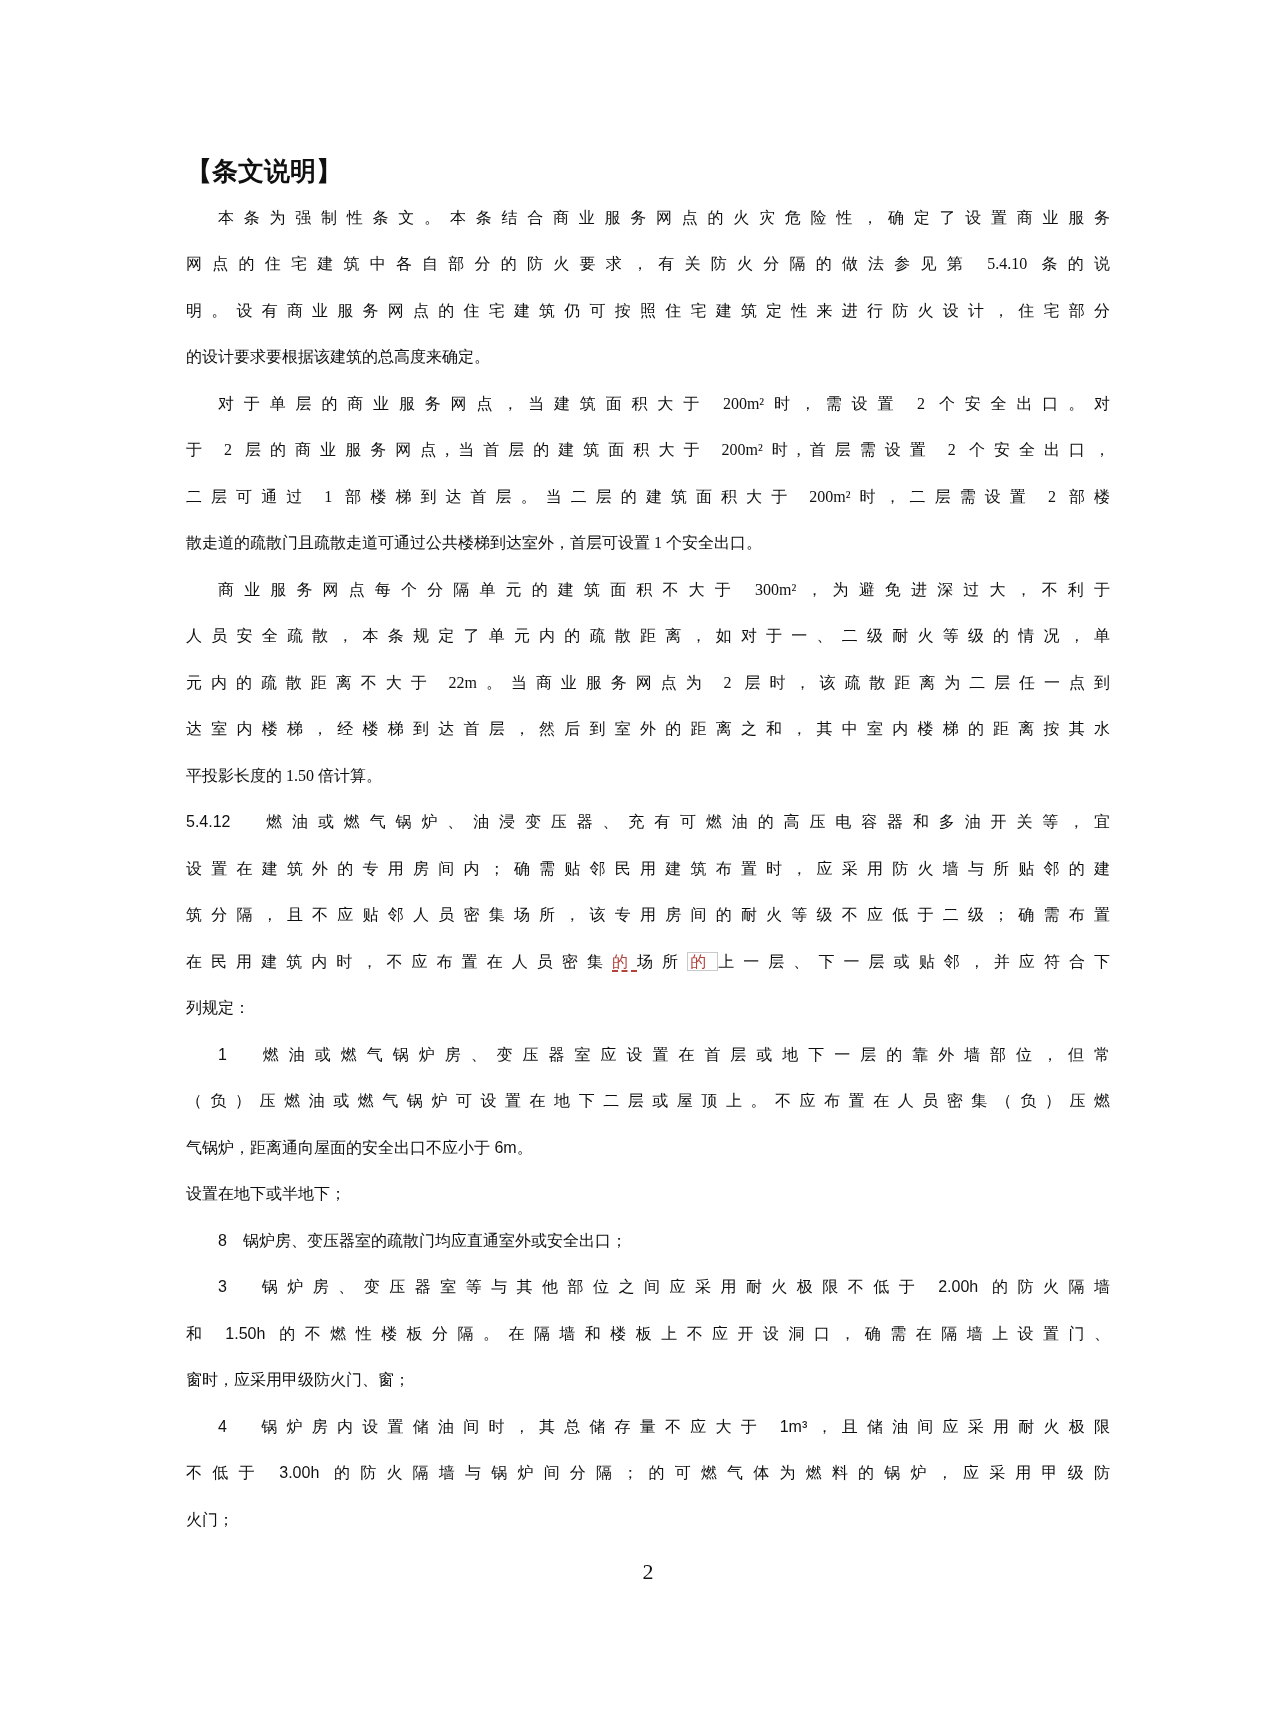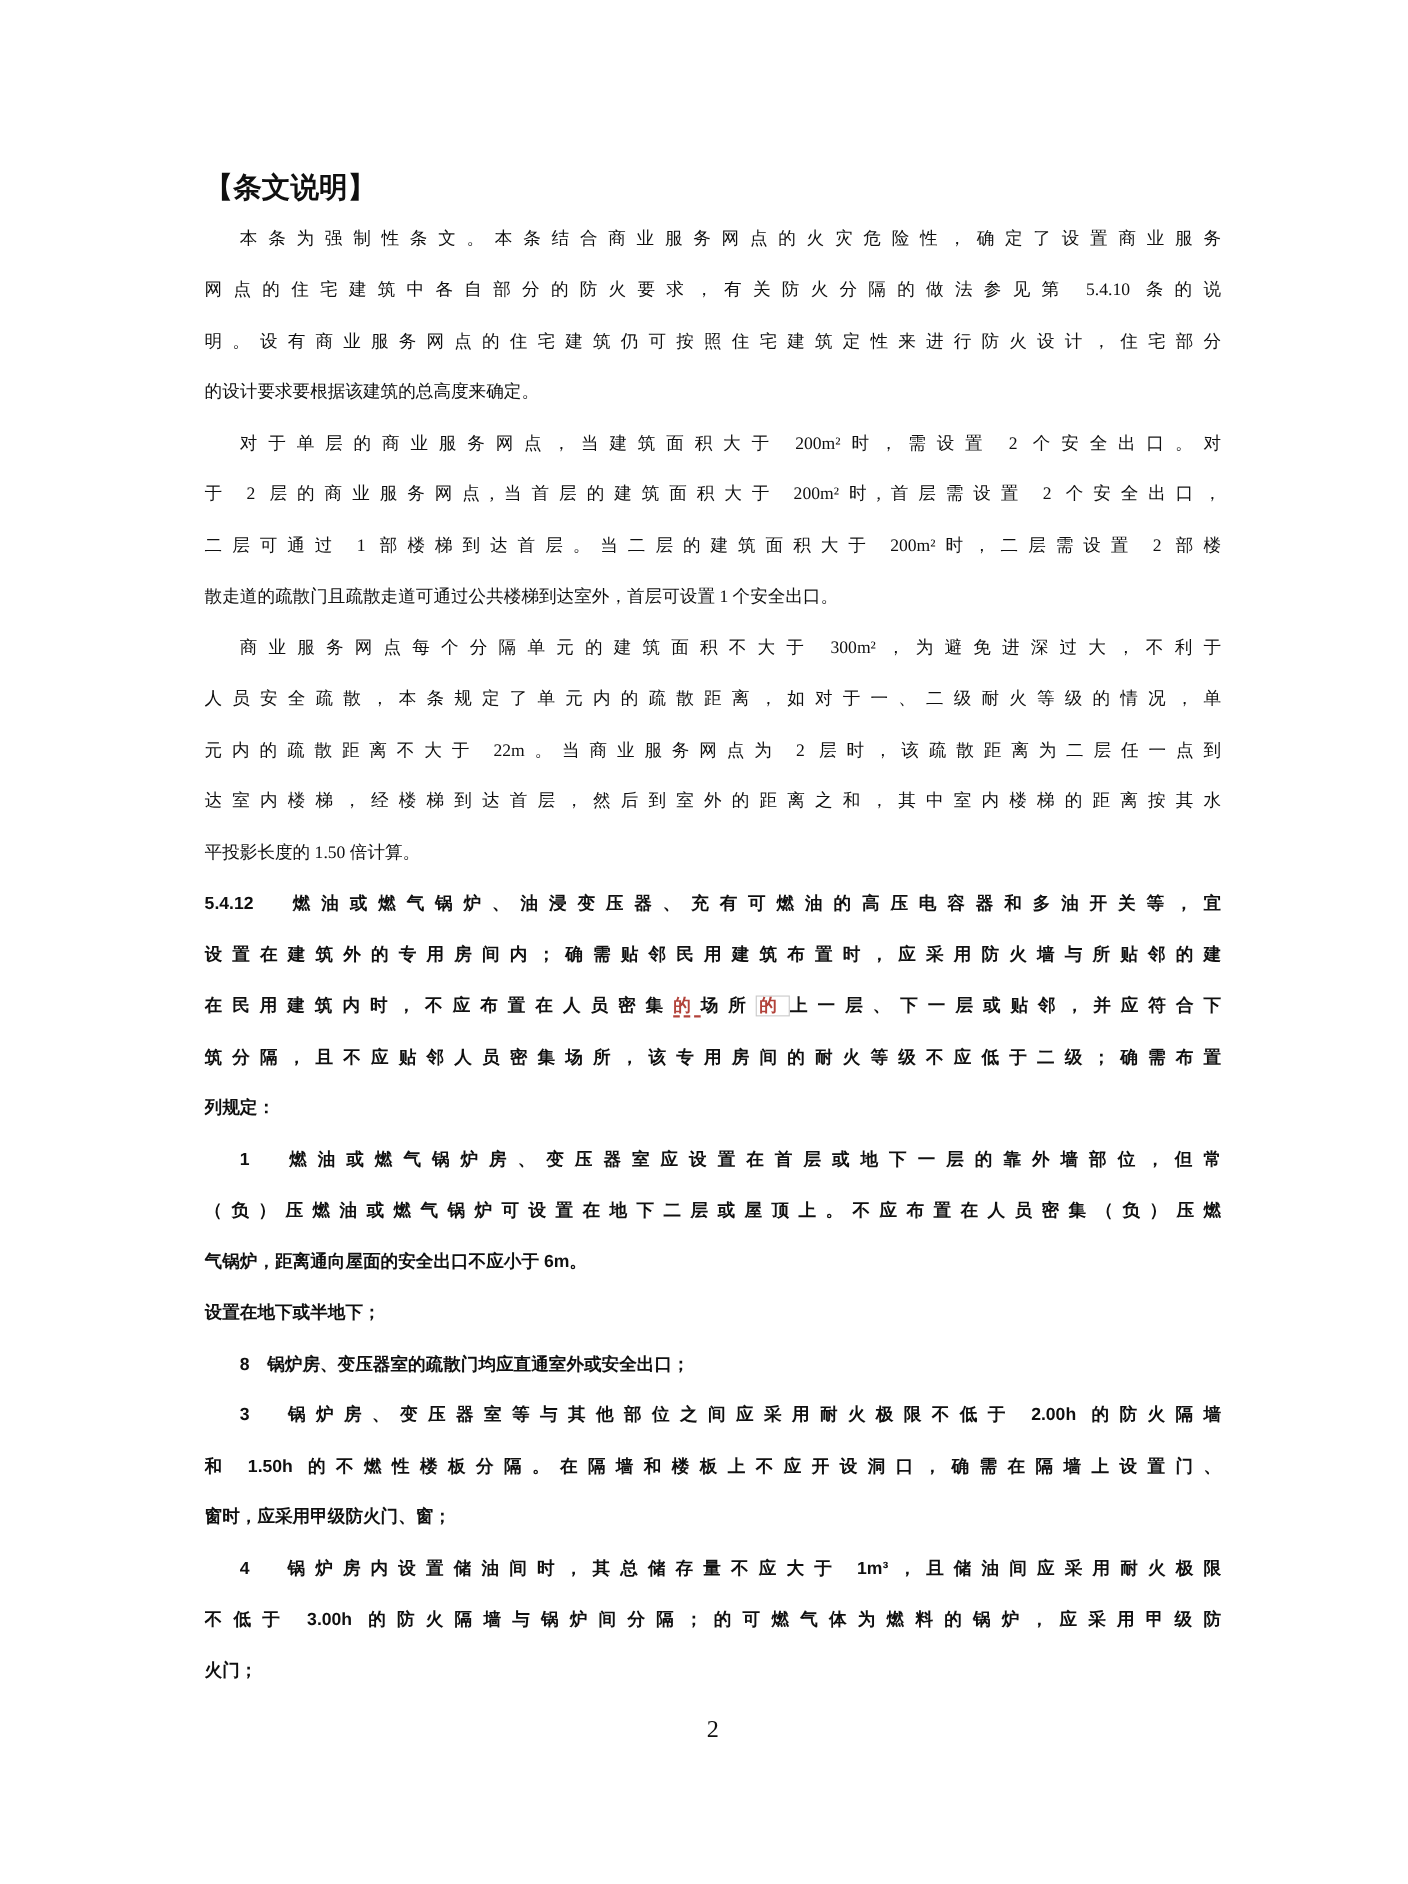"【条文说明】" .hd { font-family: Liberation Serif, serif -> Liberation Sans, sans-serif }
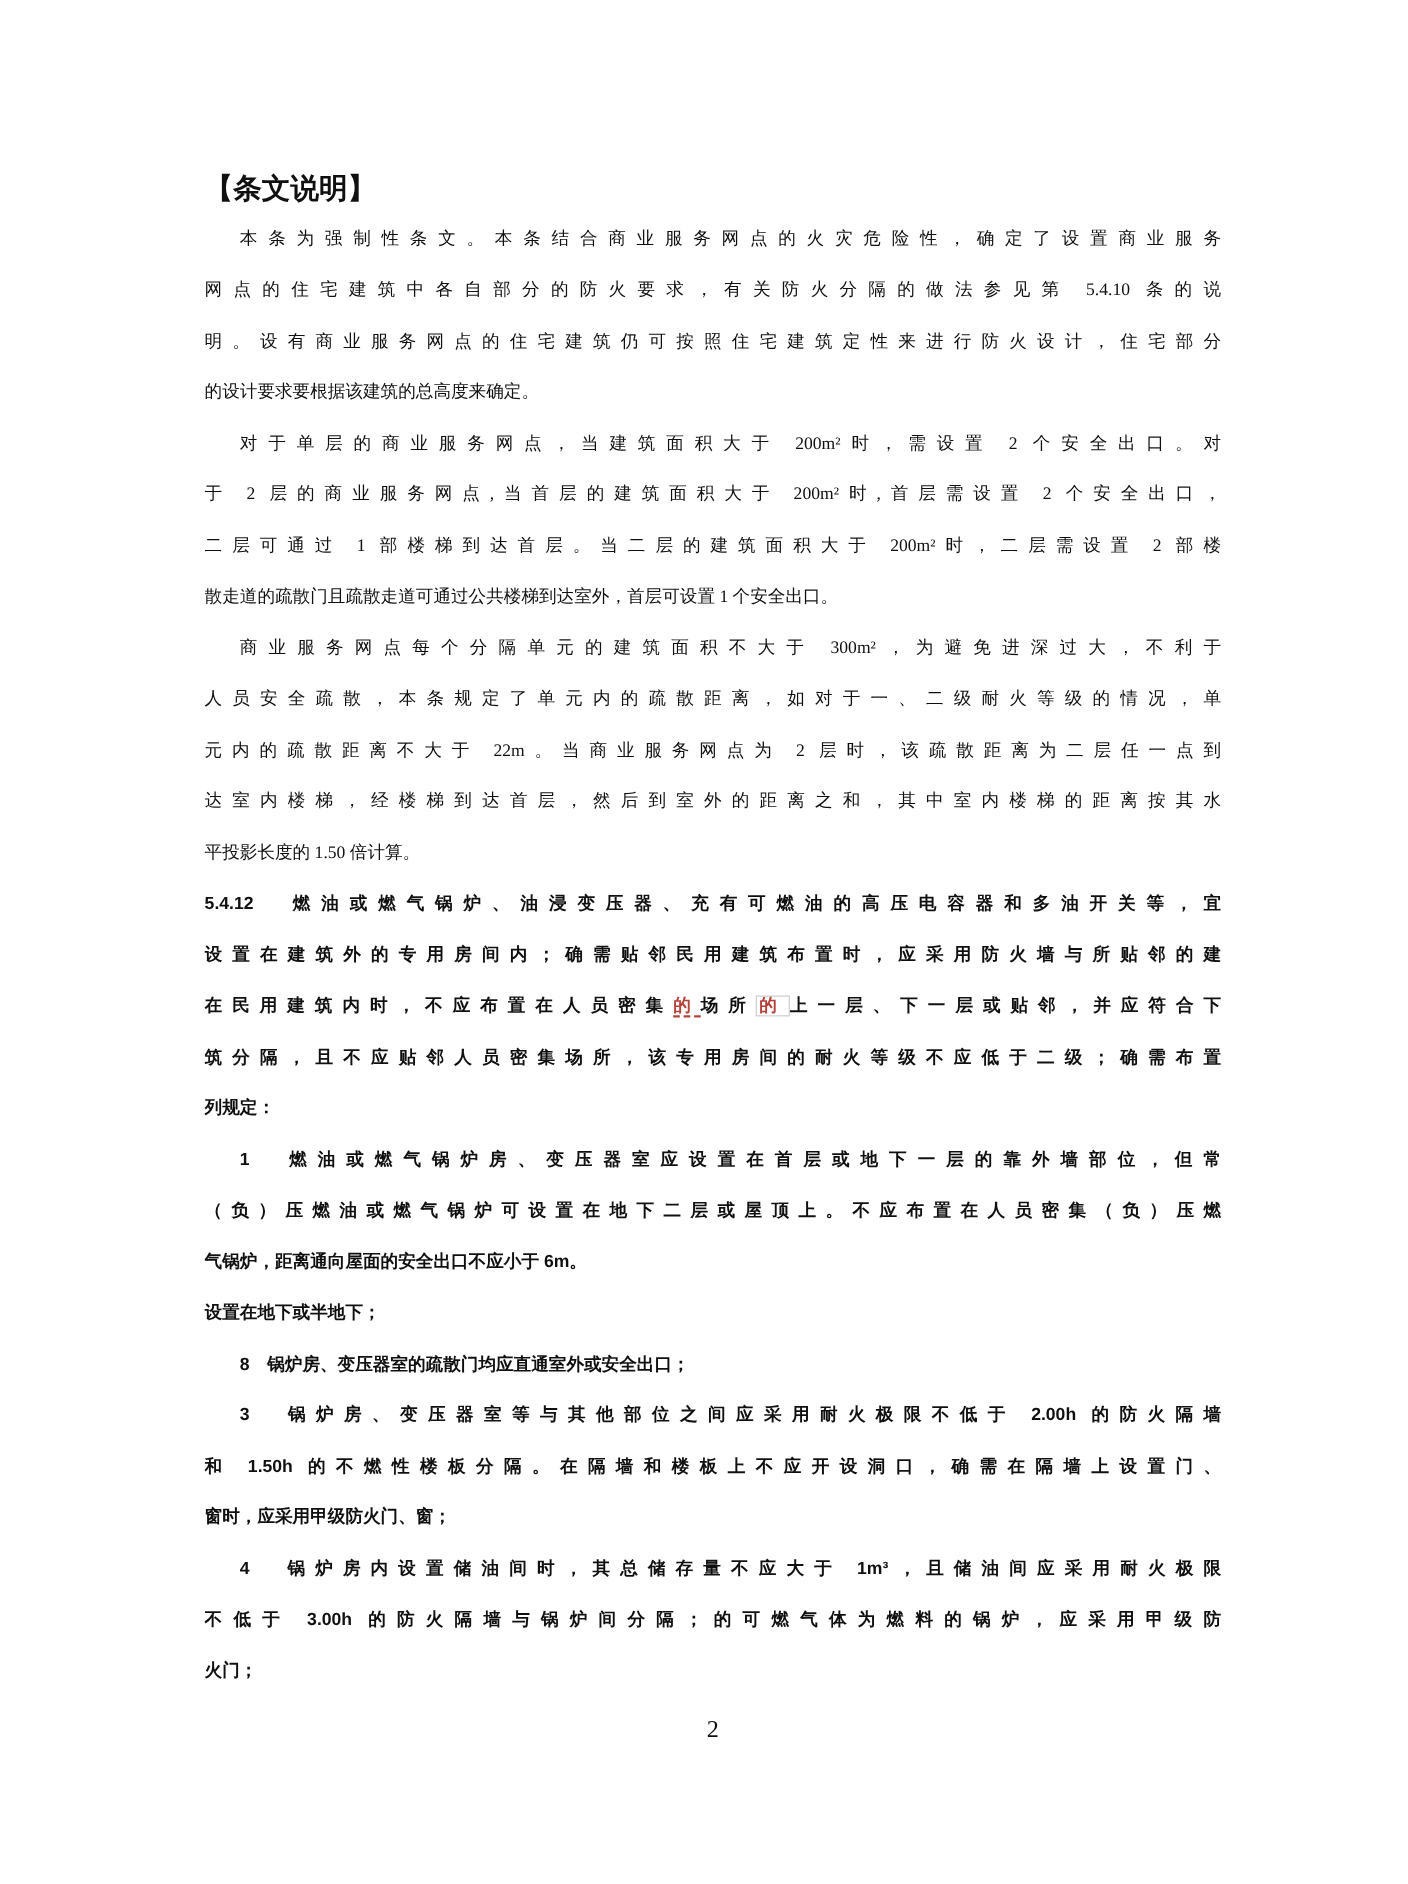"5.4.12 燃油或燃气锅炉、油浸变压器、充有可燃油的高压电容器和多油开关等，宜" .bs { font-weight: bold -> normal }
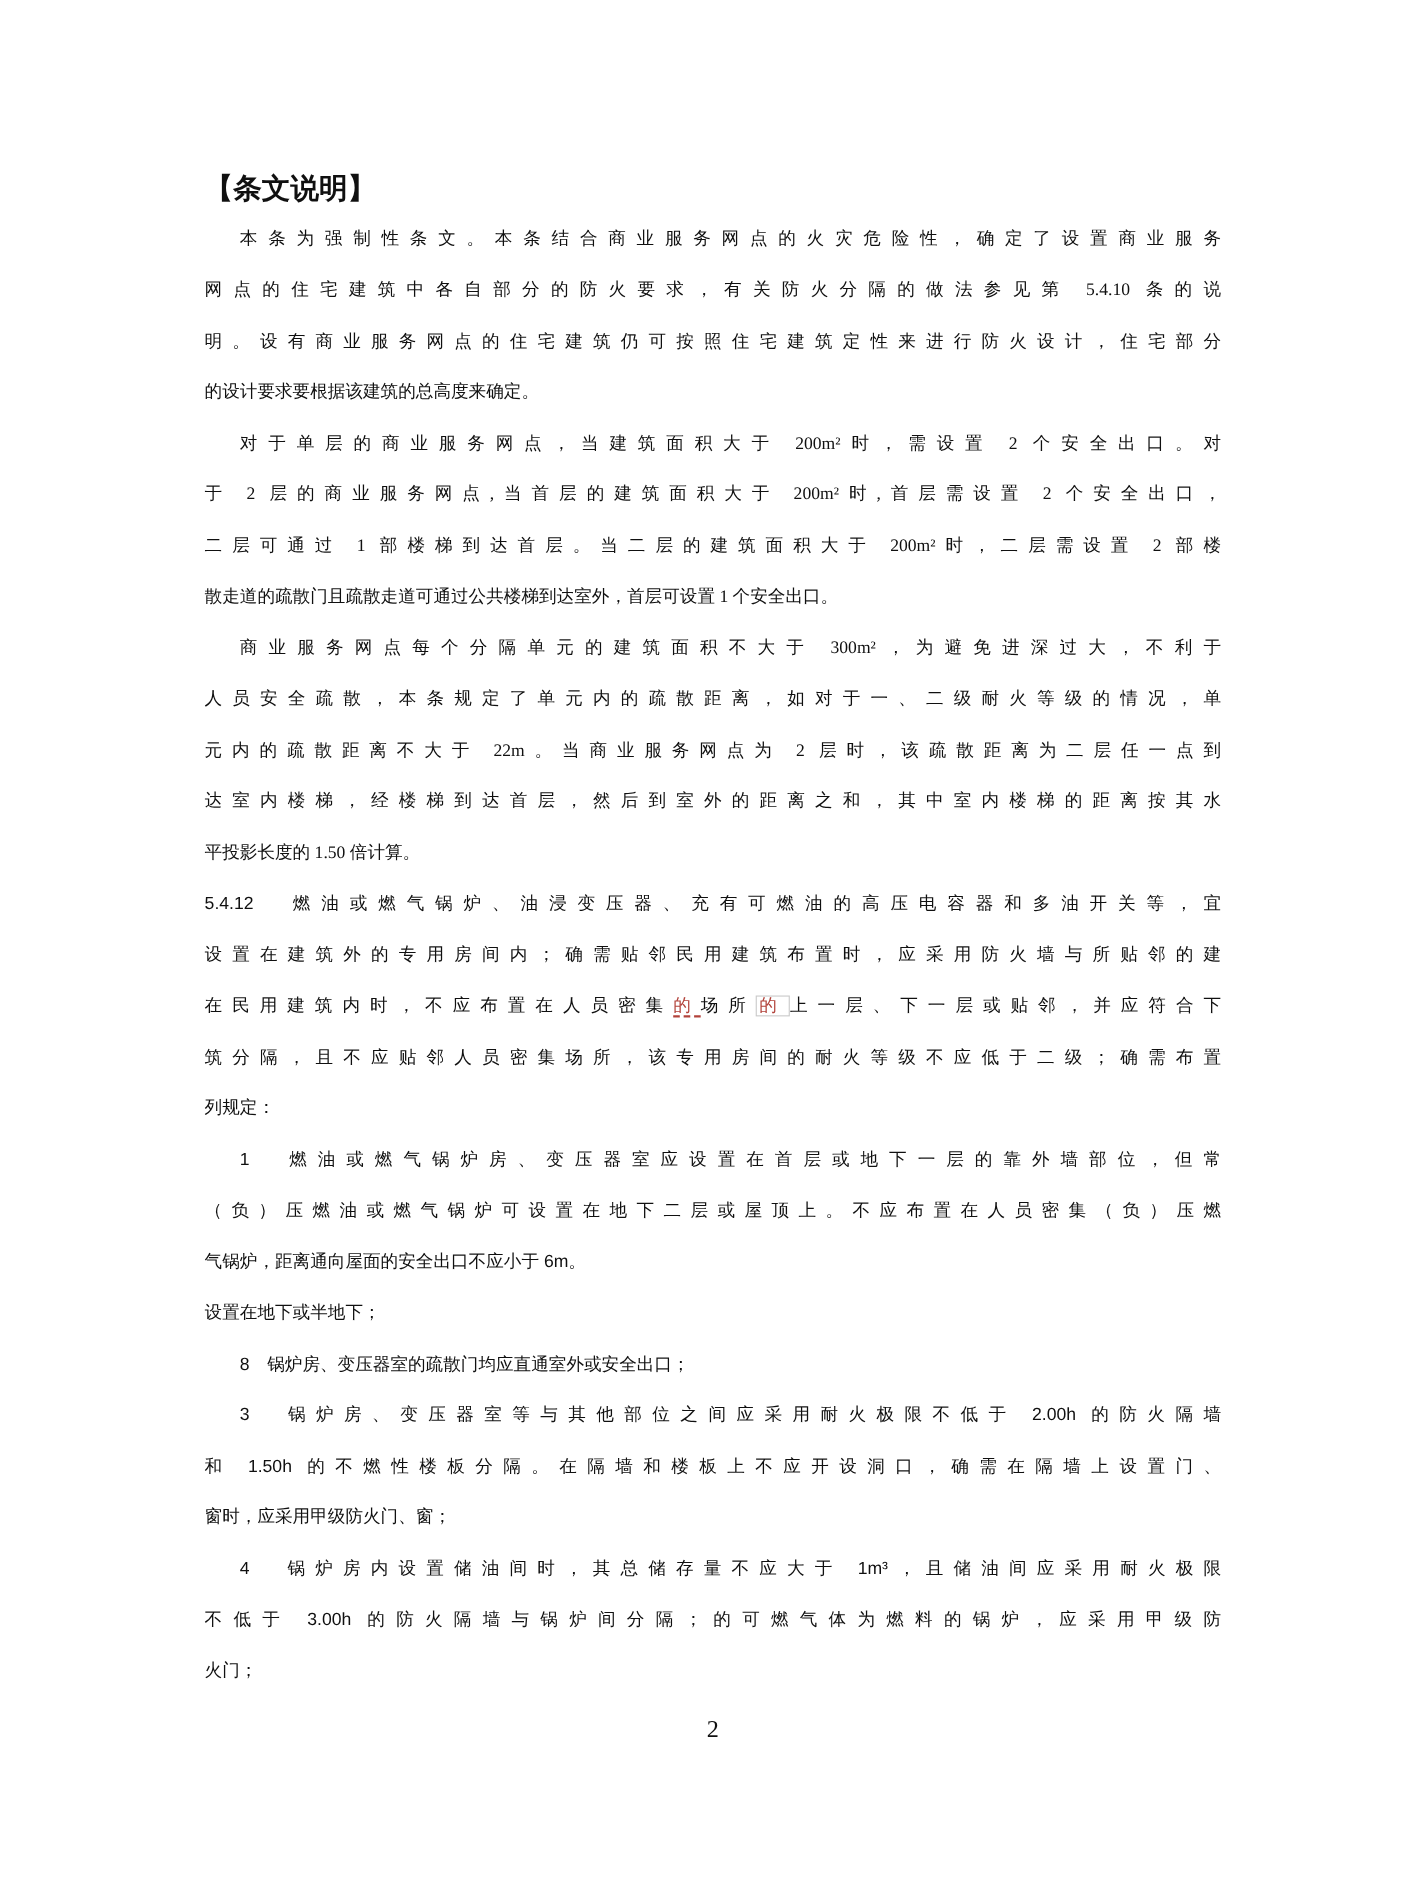"在民用建筑内时，不应布置在人员密集的场所 的 上一层、下一层或贴邻，并应符合下" div.line { order: before "筑分隔，且不应贴邻人员密集场所，该专用房间的耐火等级不应低于二级；确需布置" -> after "筑分隔，且不应贴邻人员密集场所，该专用房间的耐火等级不应低于二级；确需布置" }
